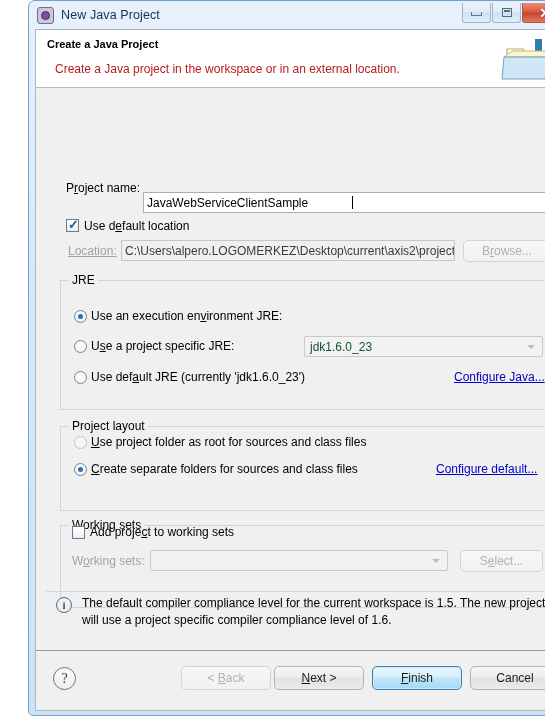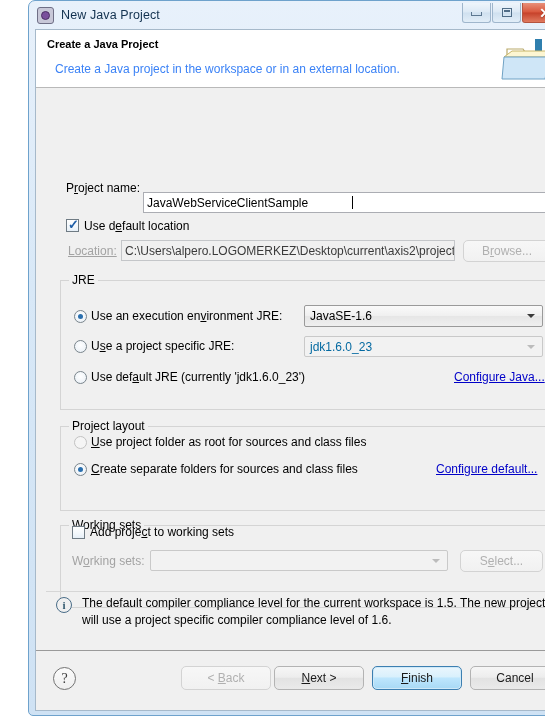"Create a Java project in" .header-sub { color: #3b82f6 -> #b91c1c }
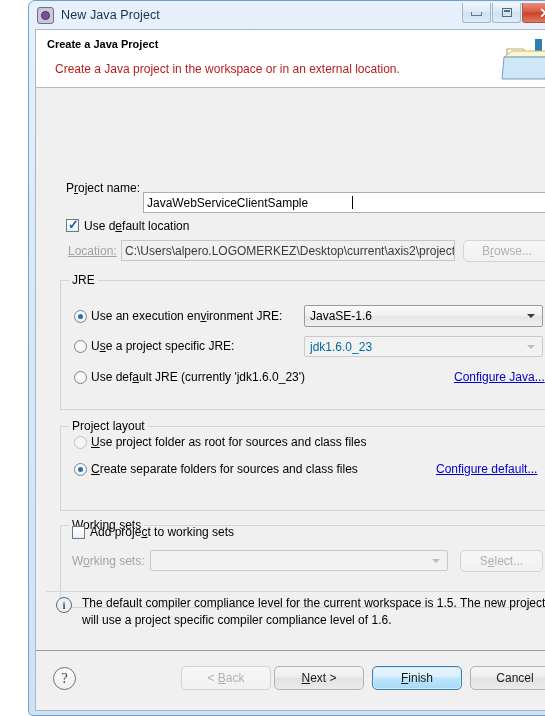"JavaSE-1.6" div.combo { html: <div> <span>JavaSE-1.6</span> <span></span> </div> -> none }
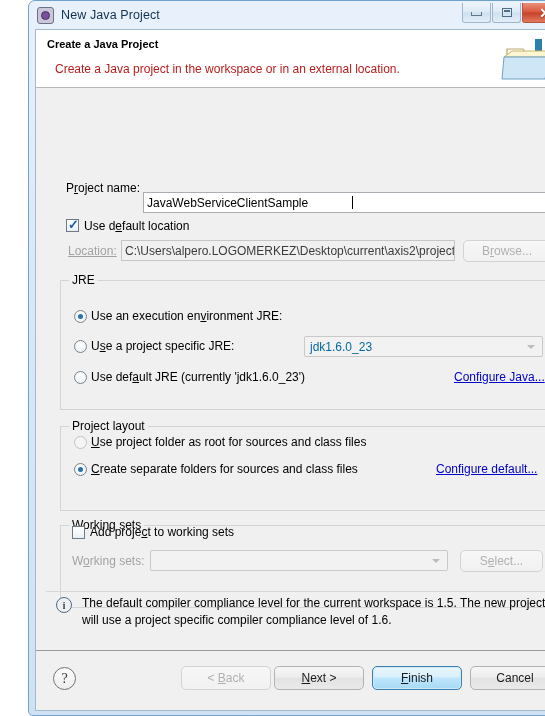"jdk1.6.0_23" .combo.disabled { color: #0369a1 -> #14532d }
